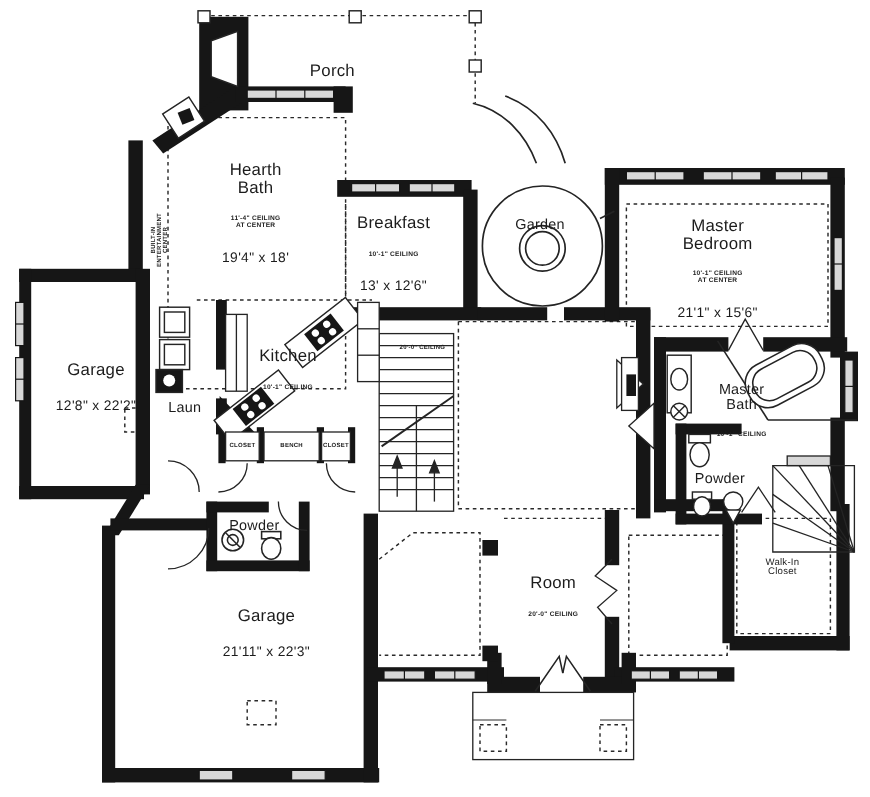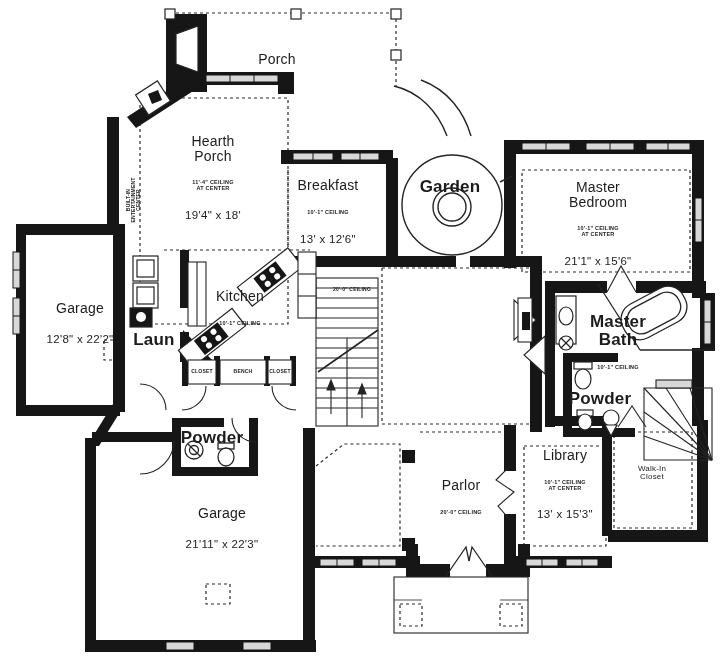"Hearth" span.room-name { text: Porch -> Bath }
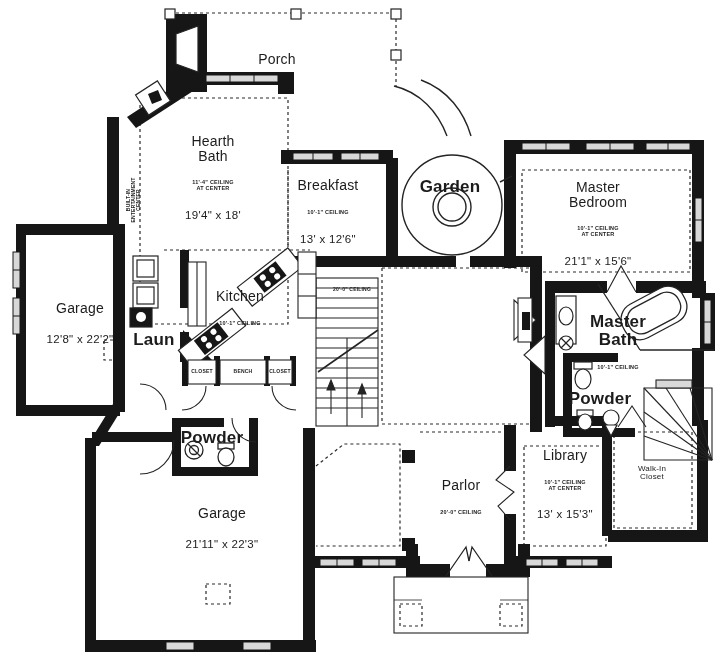"Garden" .room-name.md { font-size: 17px -> 12px; font-weight: bold -> none }
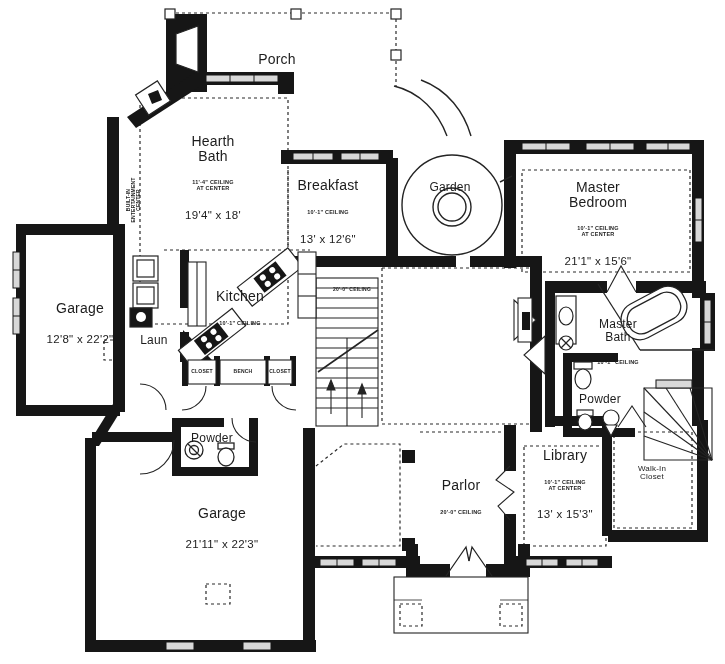"Library" div.lbl { html: <div> <span>Library</span> <span>10'-1" CEILING AT CENTER</span> <span>13' x 15'3"</span> </div> -> none }
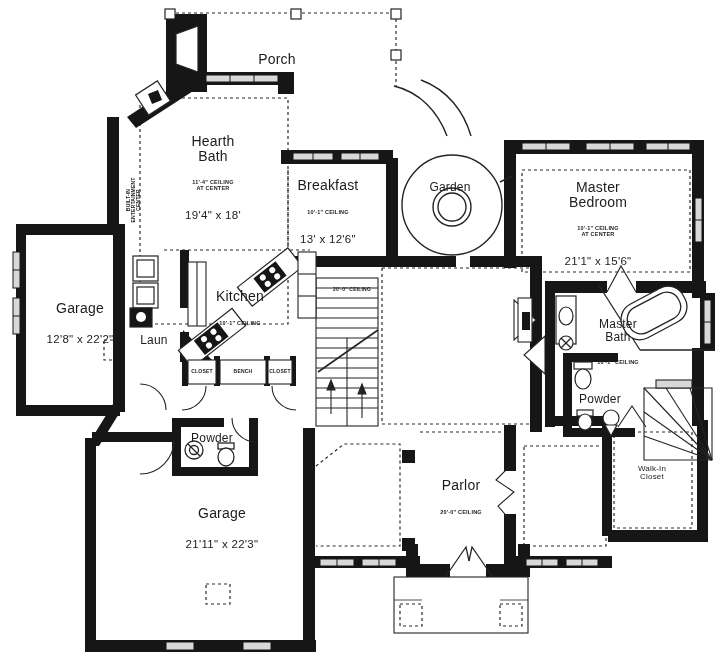"Parlor" span.room-name { text: Parlor -> Room }
